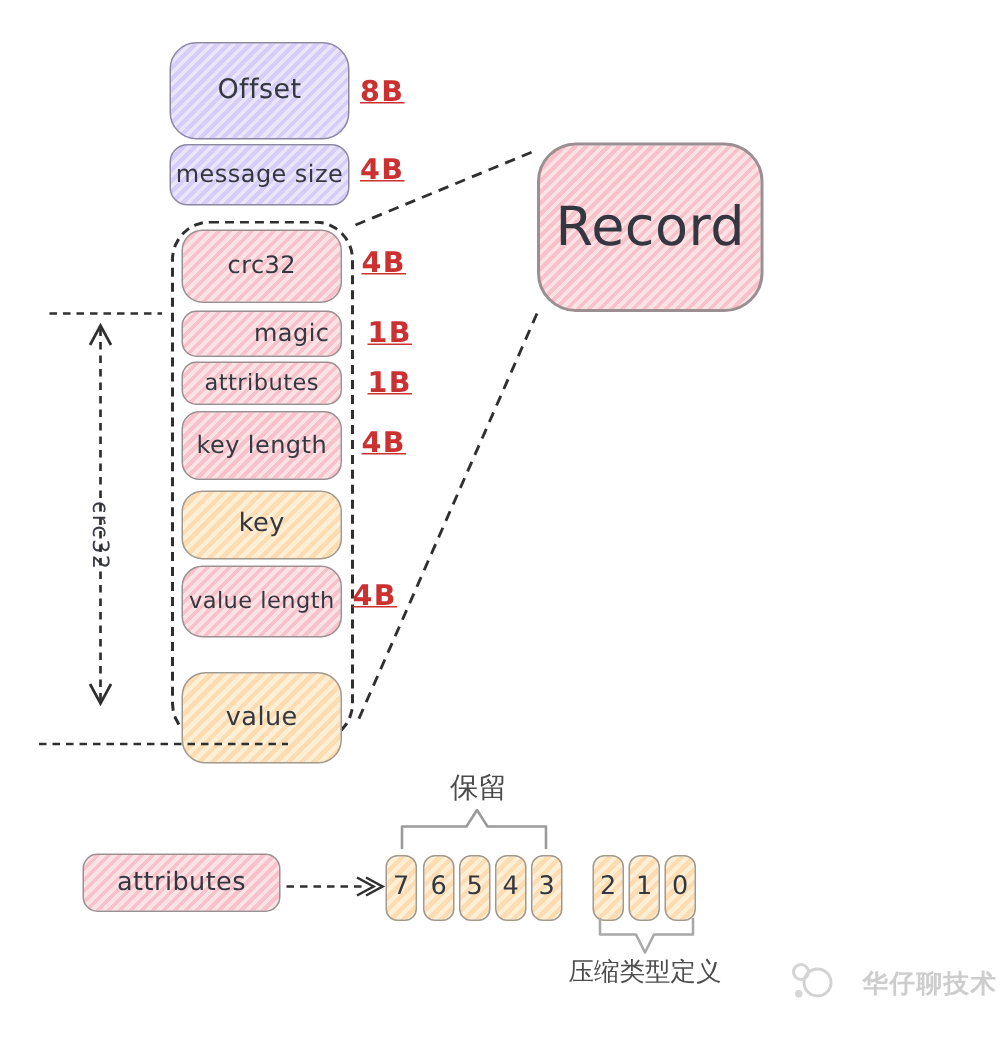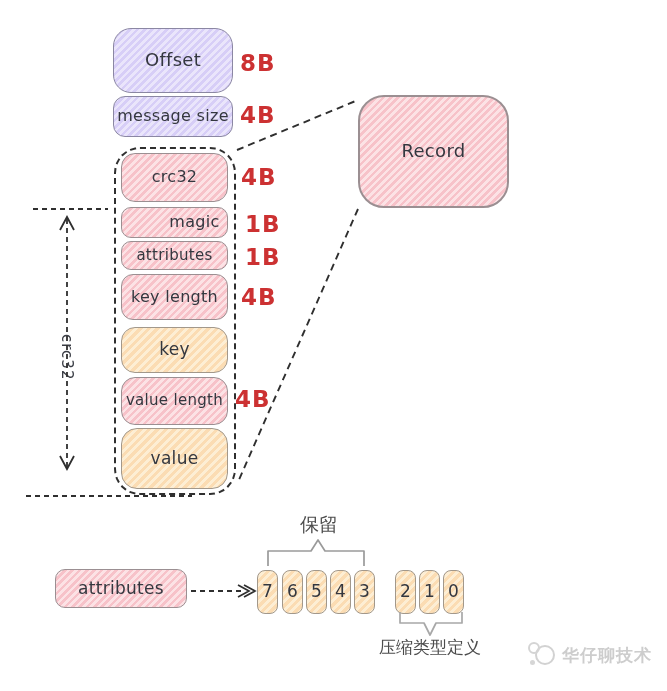"8B" .size { font-size: 23px -> 19px; text-decoration: none -> underline }
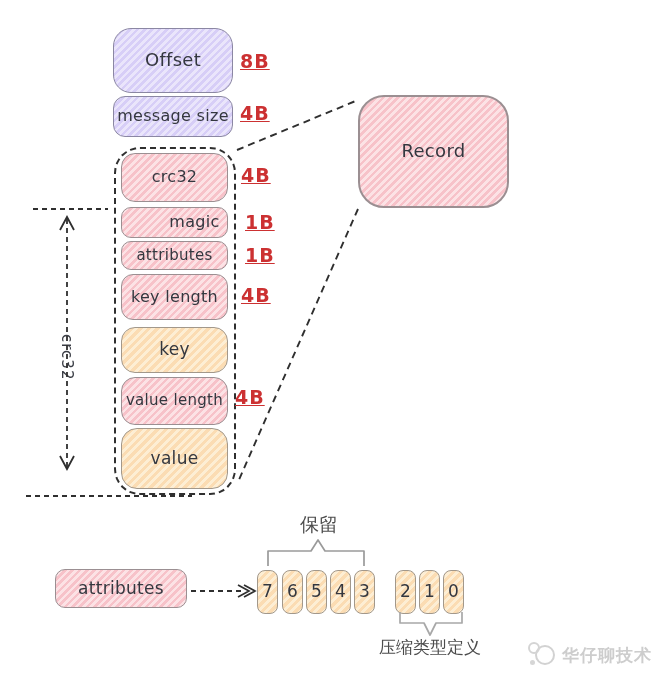"Record" div.box { font-size: 18px -> 36px }
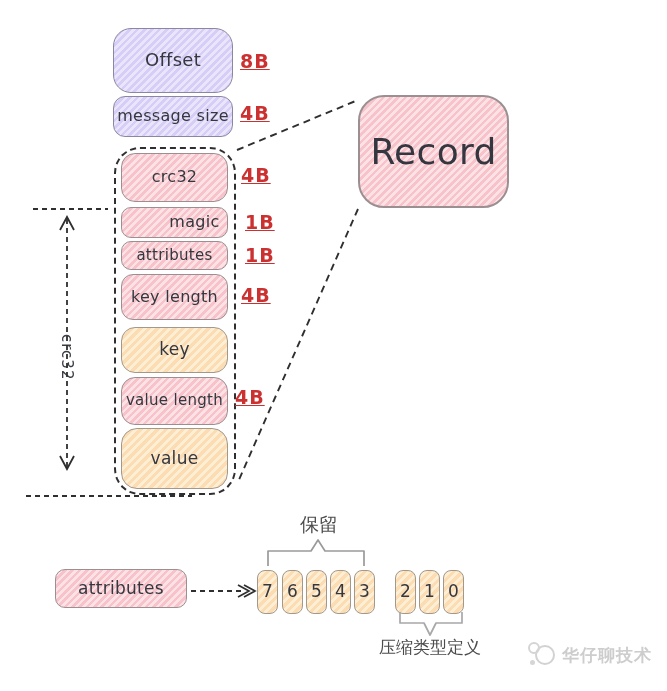"value" div.box { top: 428px -> 448px }
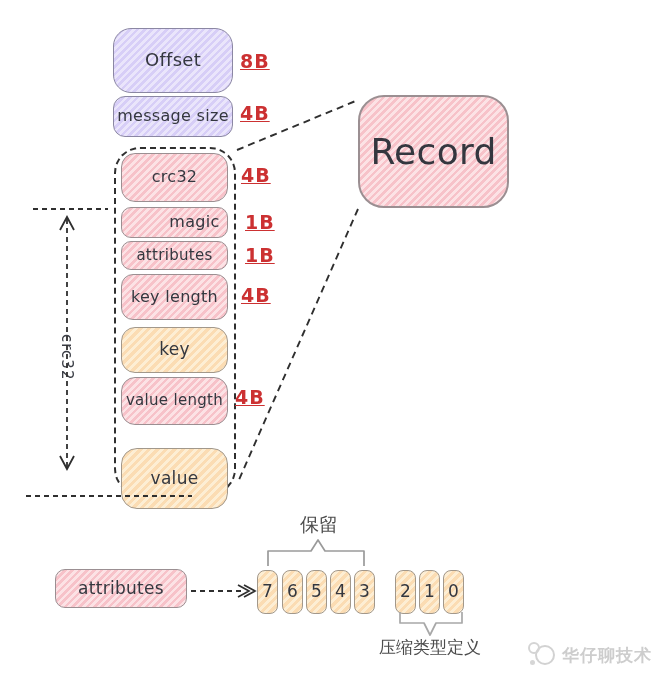"华仔聊技术" .watermark { gap: 7px -> 20px }
